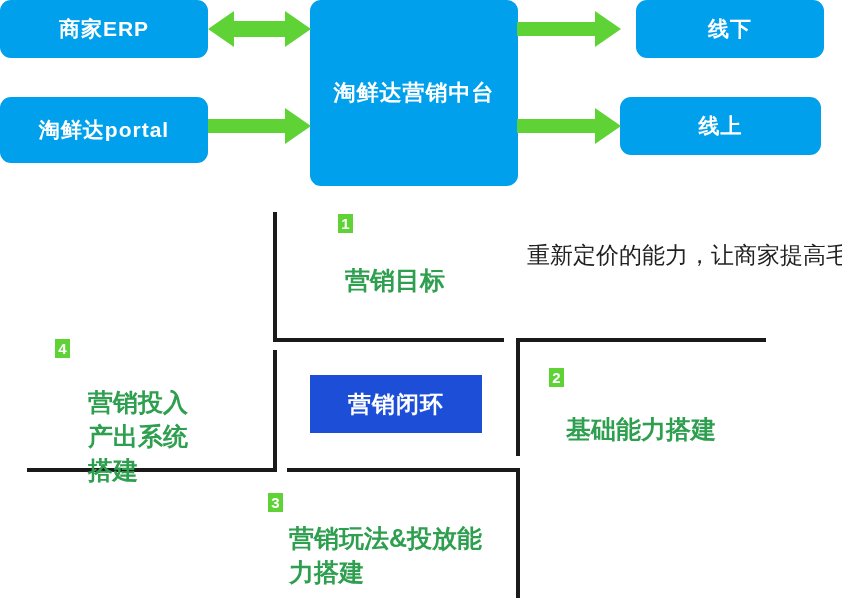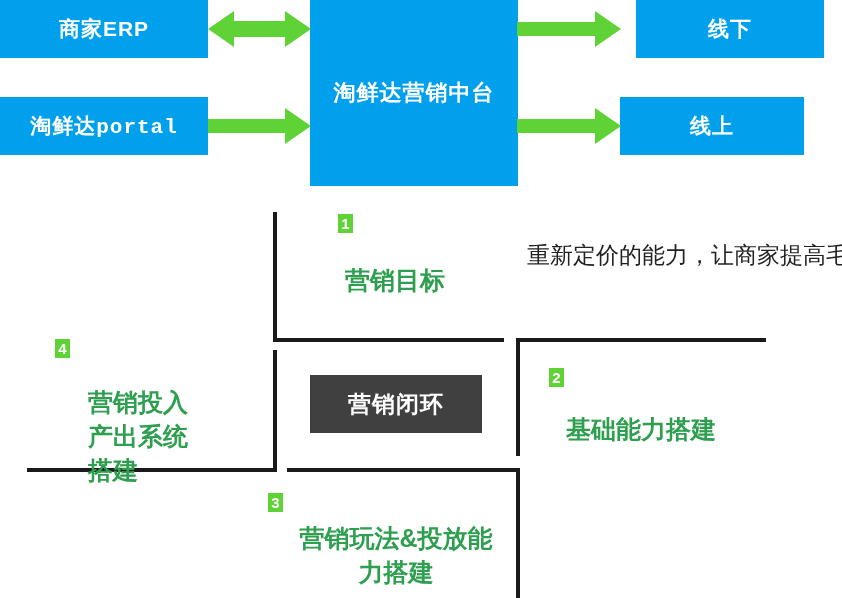"商家ERP" .box { border-radius: none -> 11px }
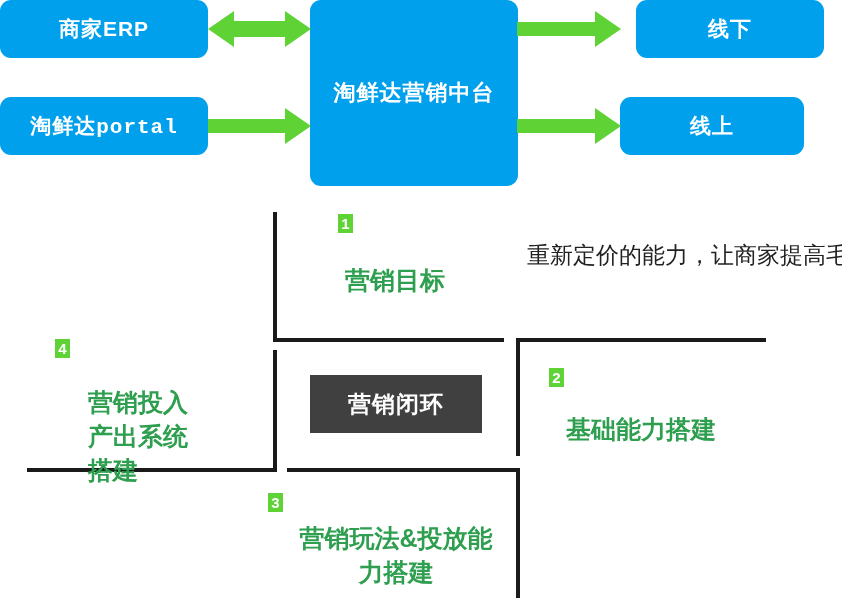"淘鲜达portal" #box-portal { font-family: Liberation Mono, monospace -> none; height: 58px -> 66px }
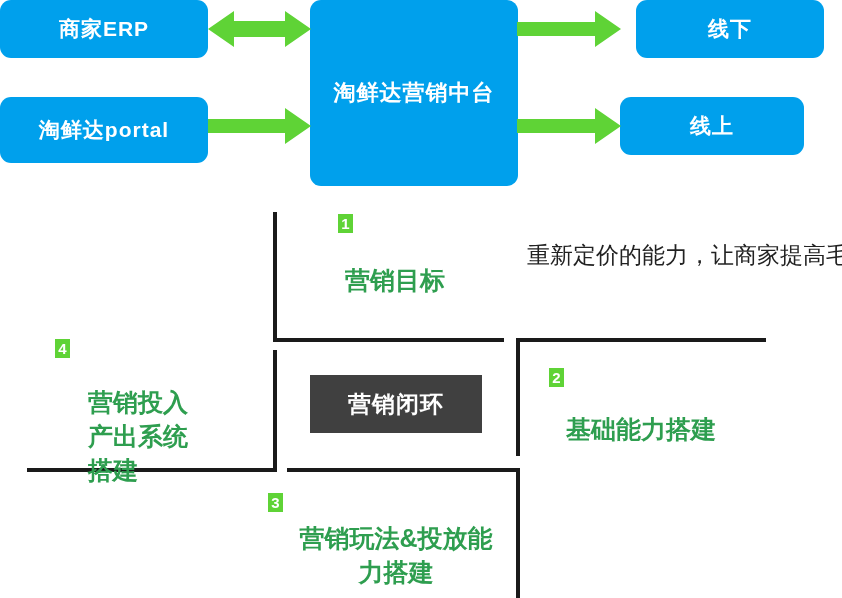"线上" #box-online { width: 184px -> 201px }
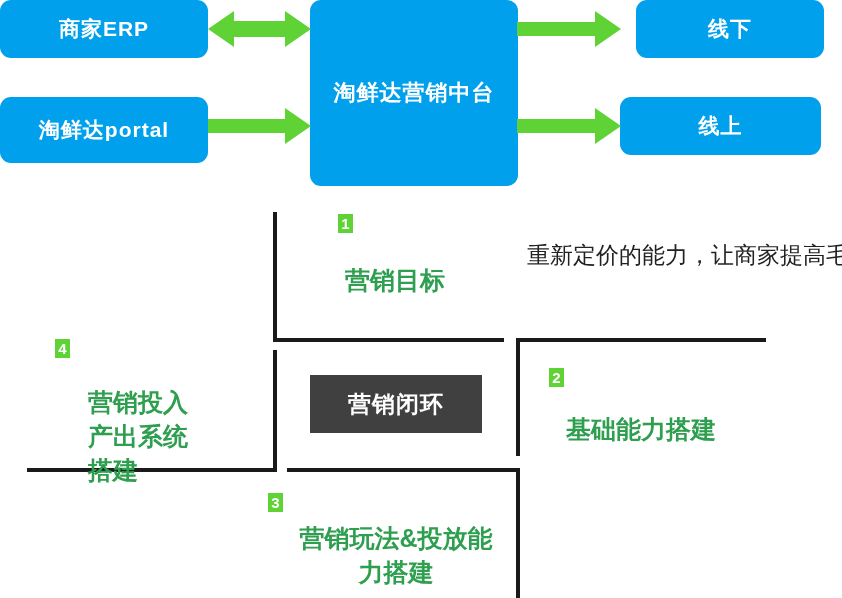"营销闭环" #center-green { background: #404040 -> #1d4ed8 }
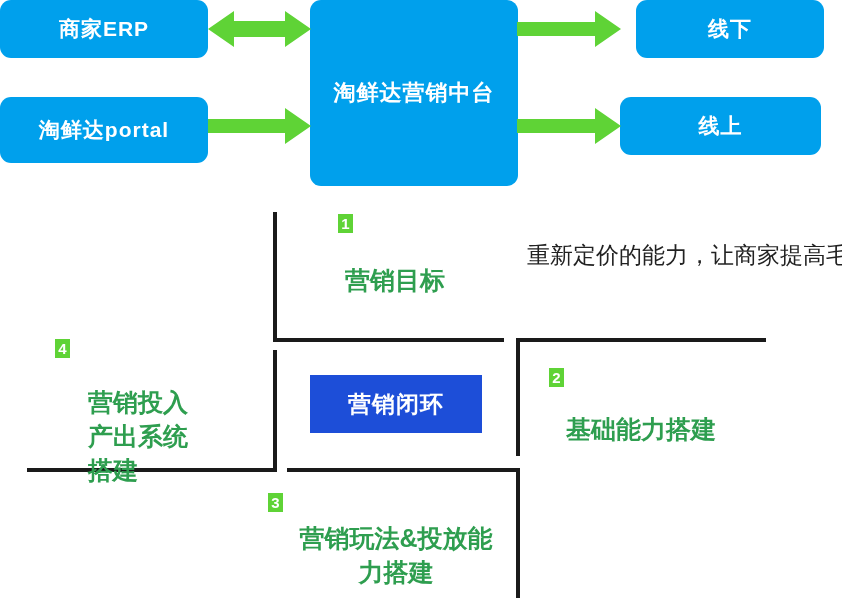"营销玩法&投放能" #label-3 { text-align: center -> none }
